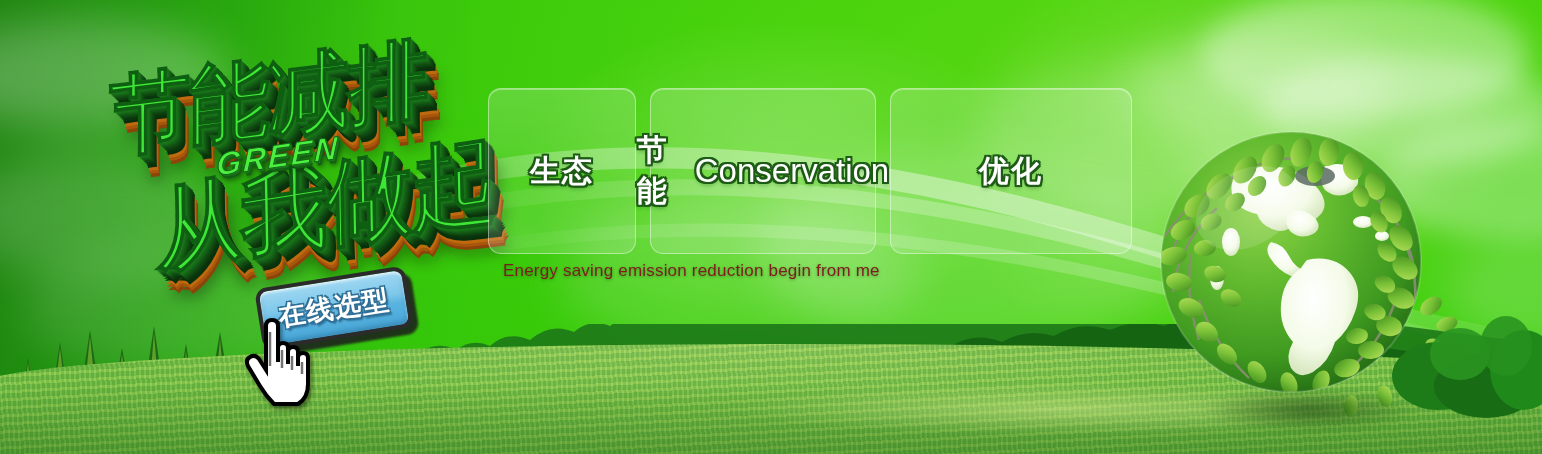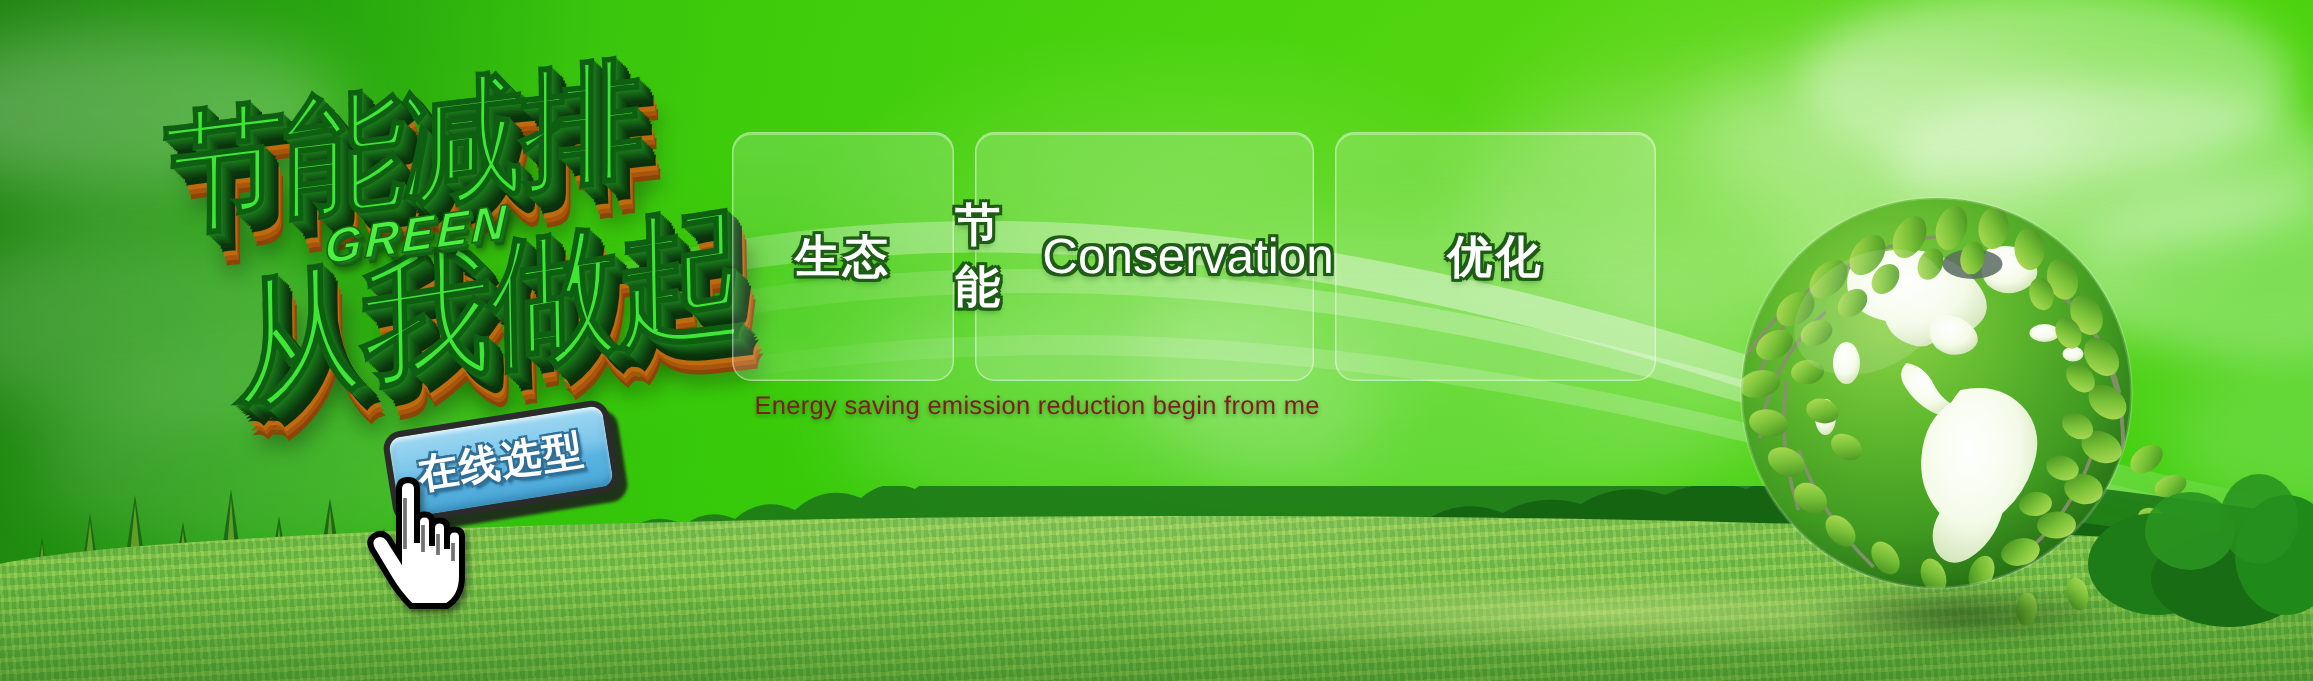"优化" .card.wide2 { width: 214px -> 242px }
